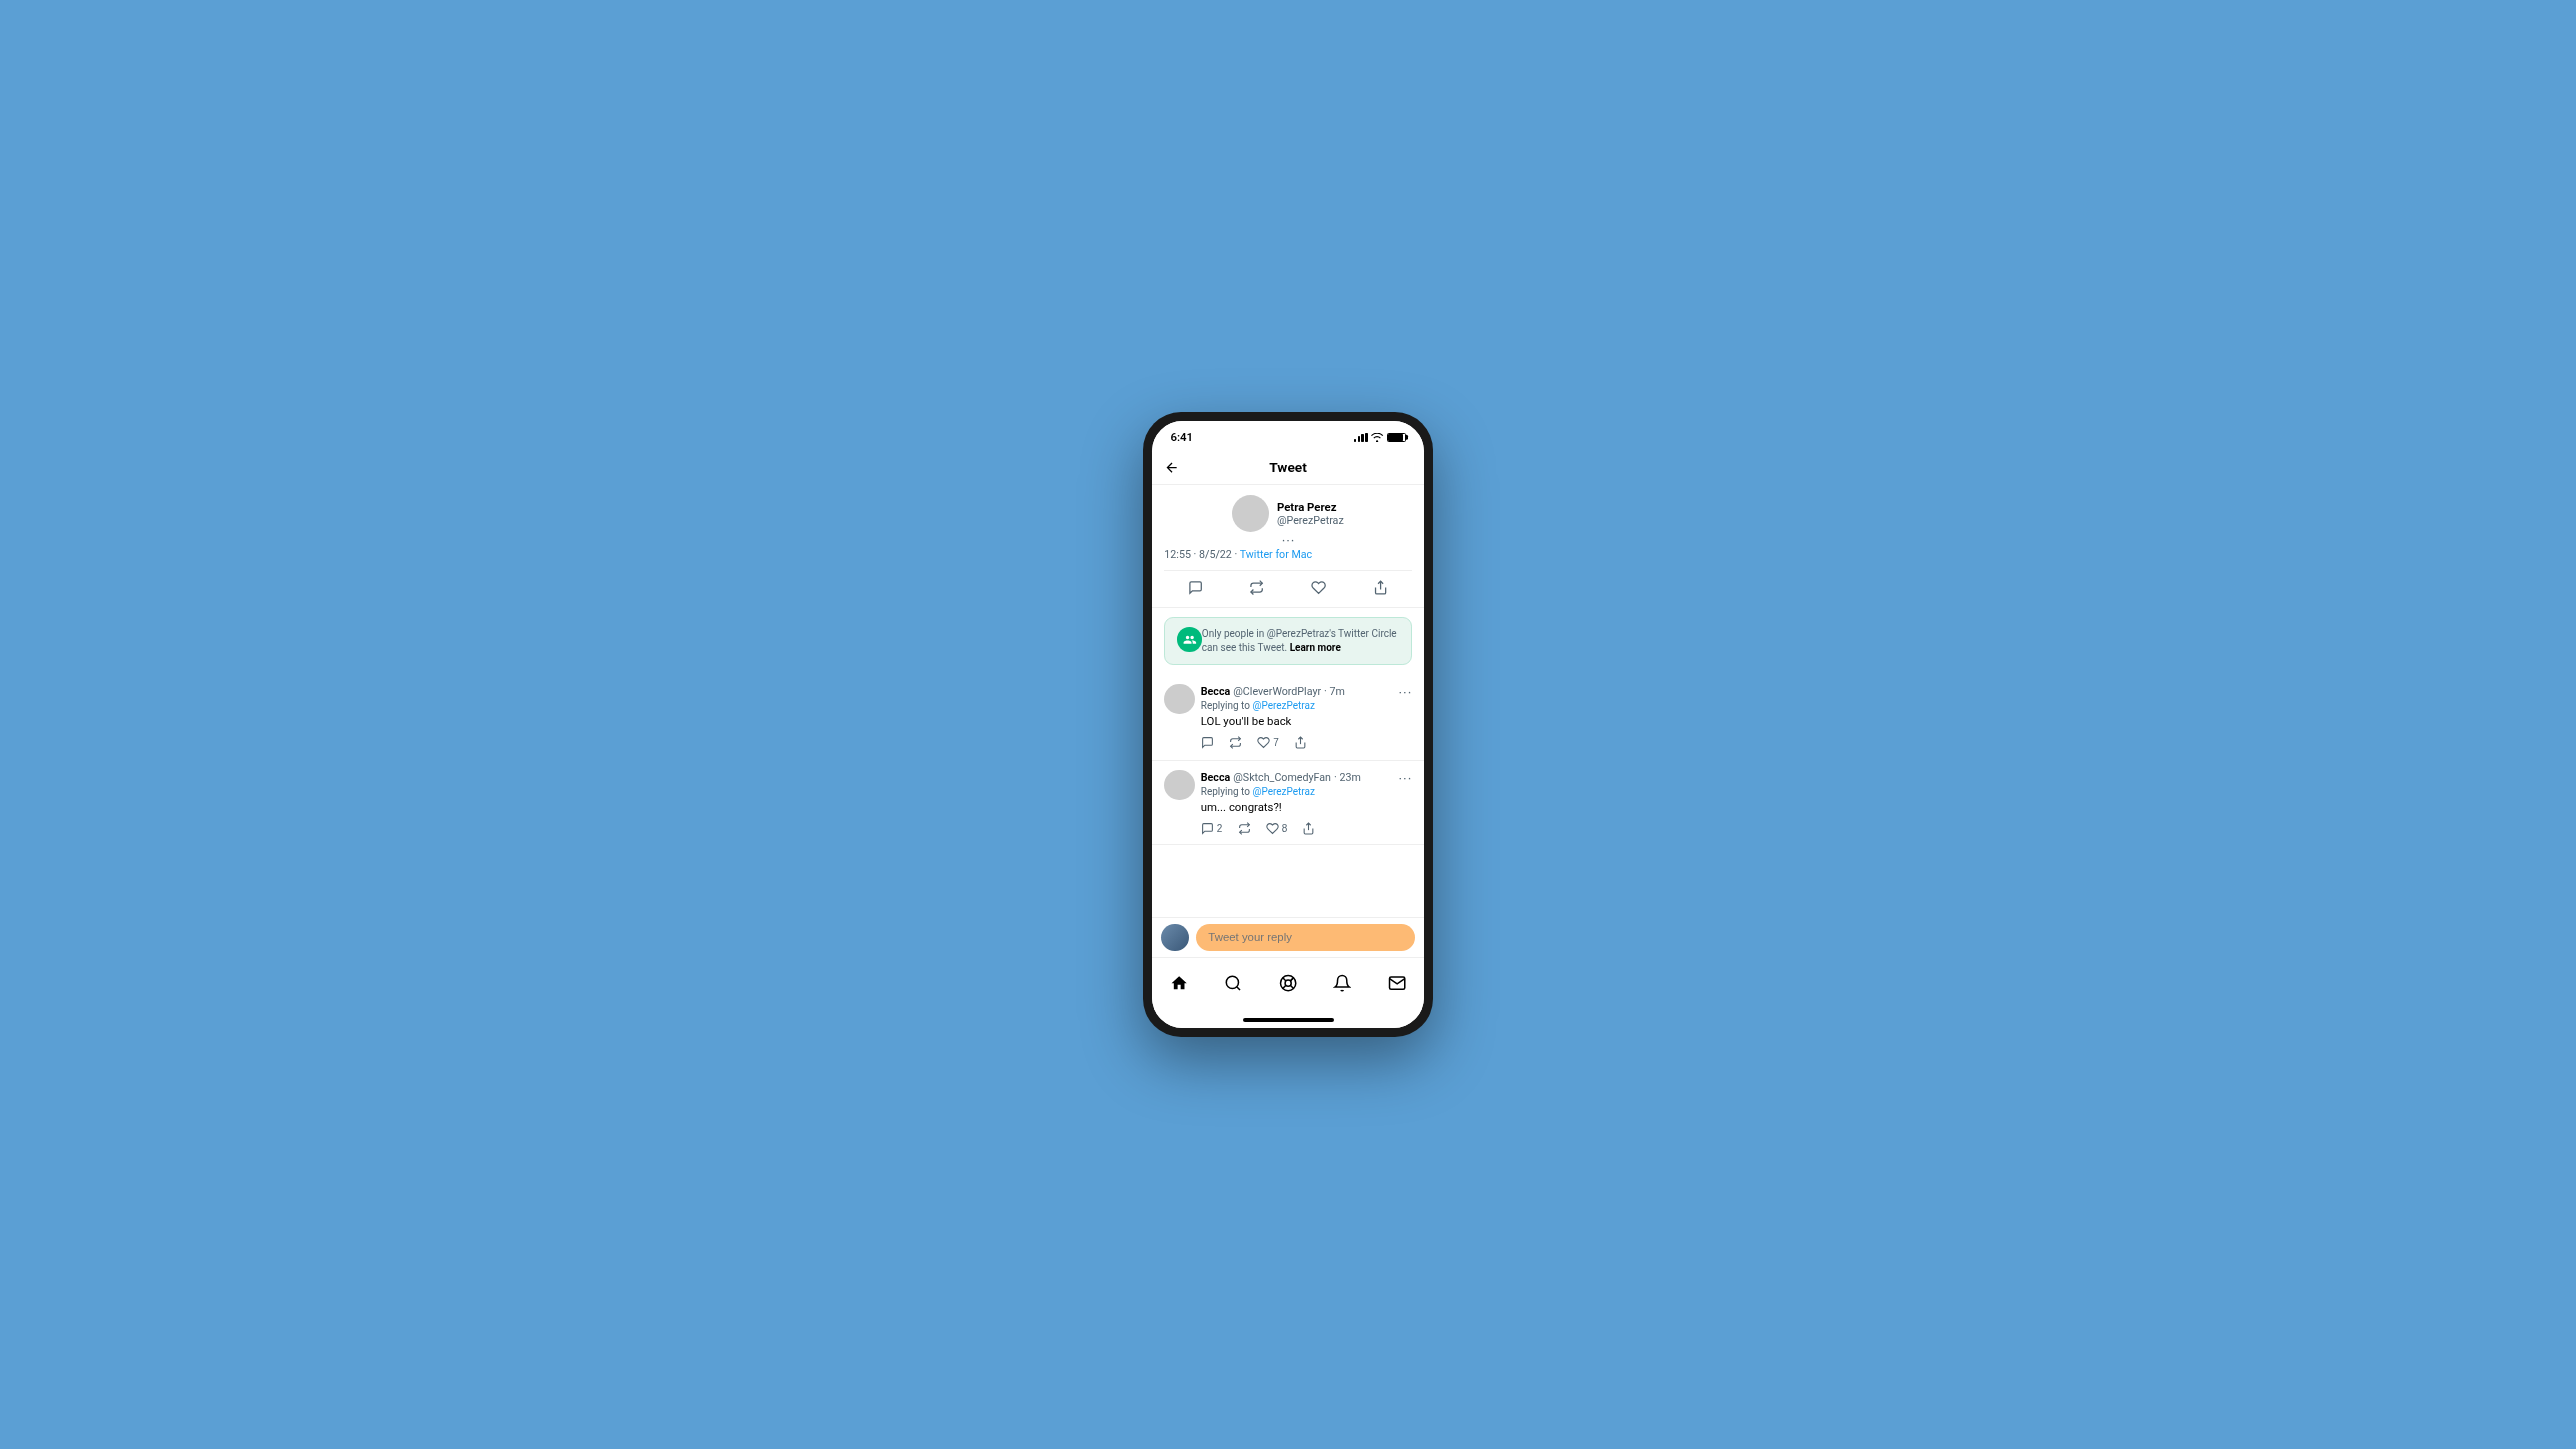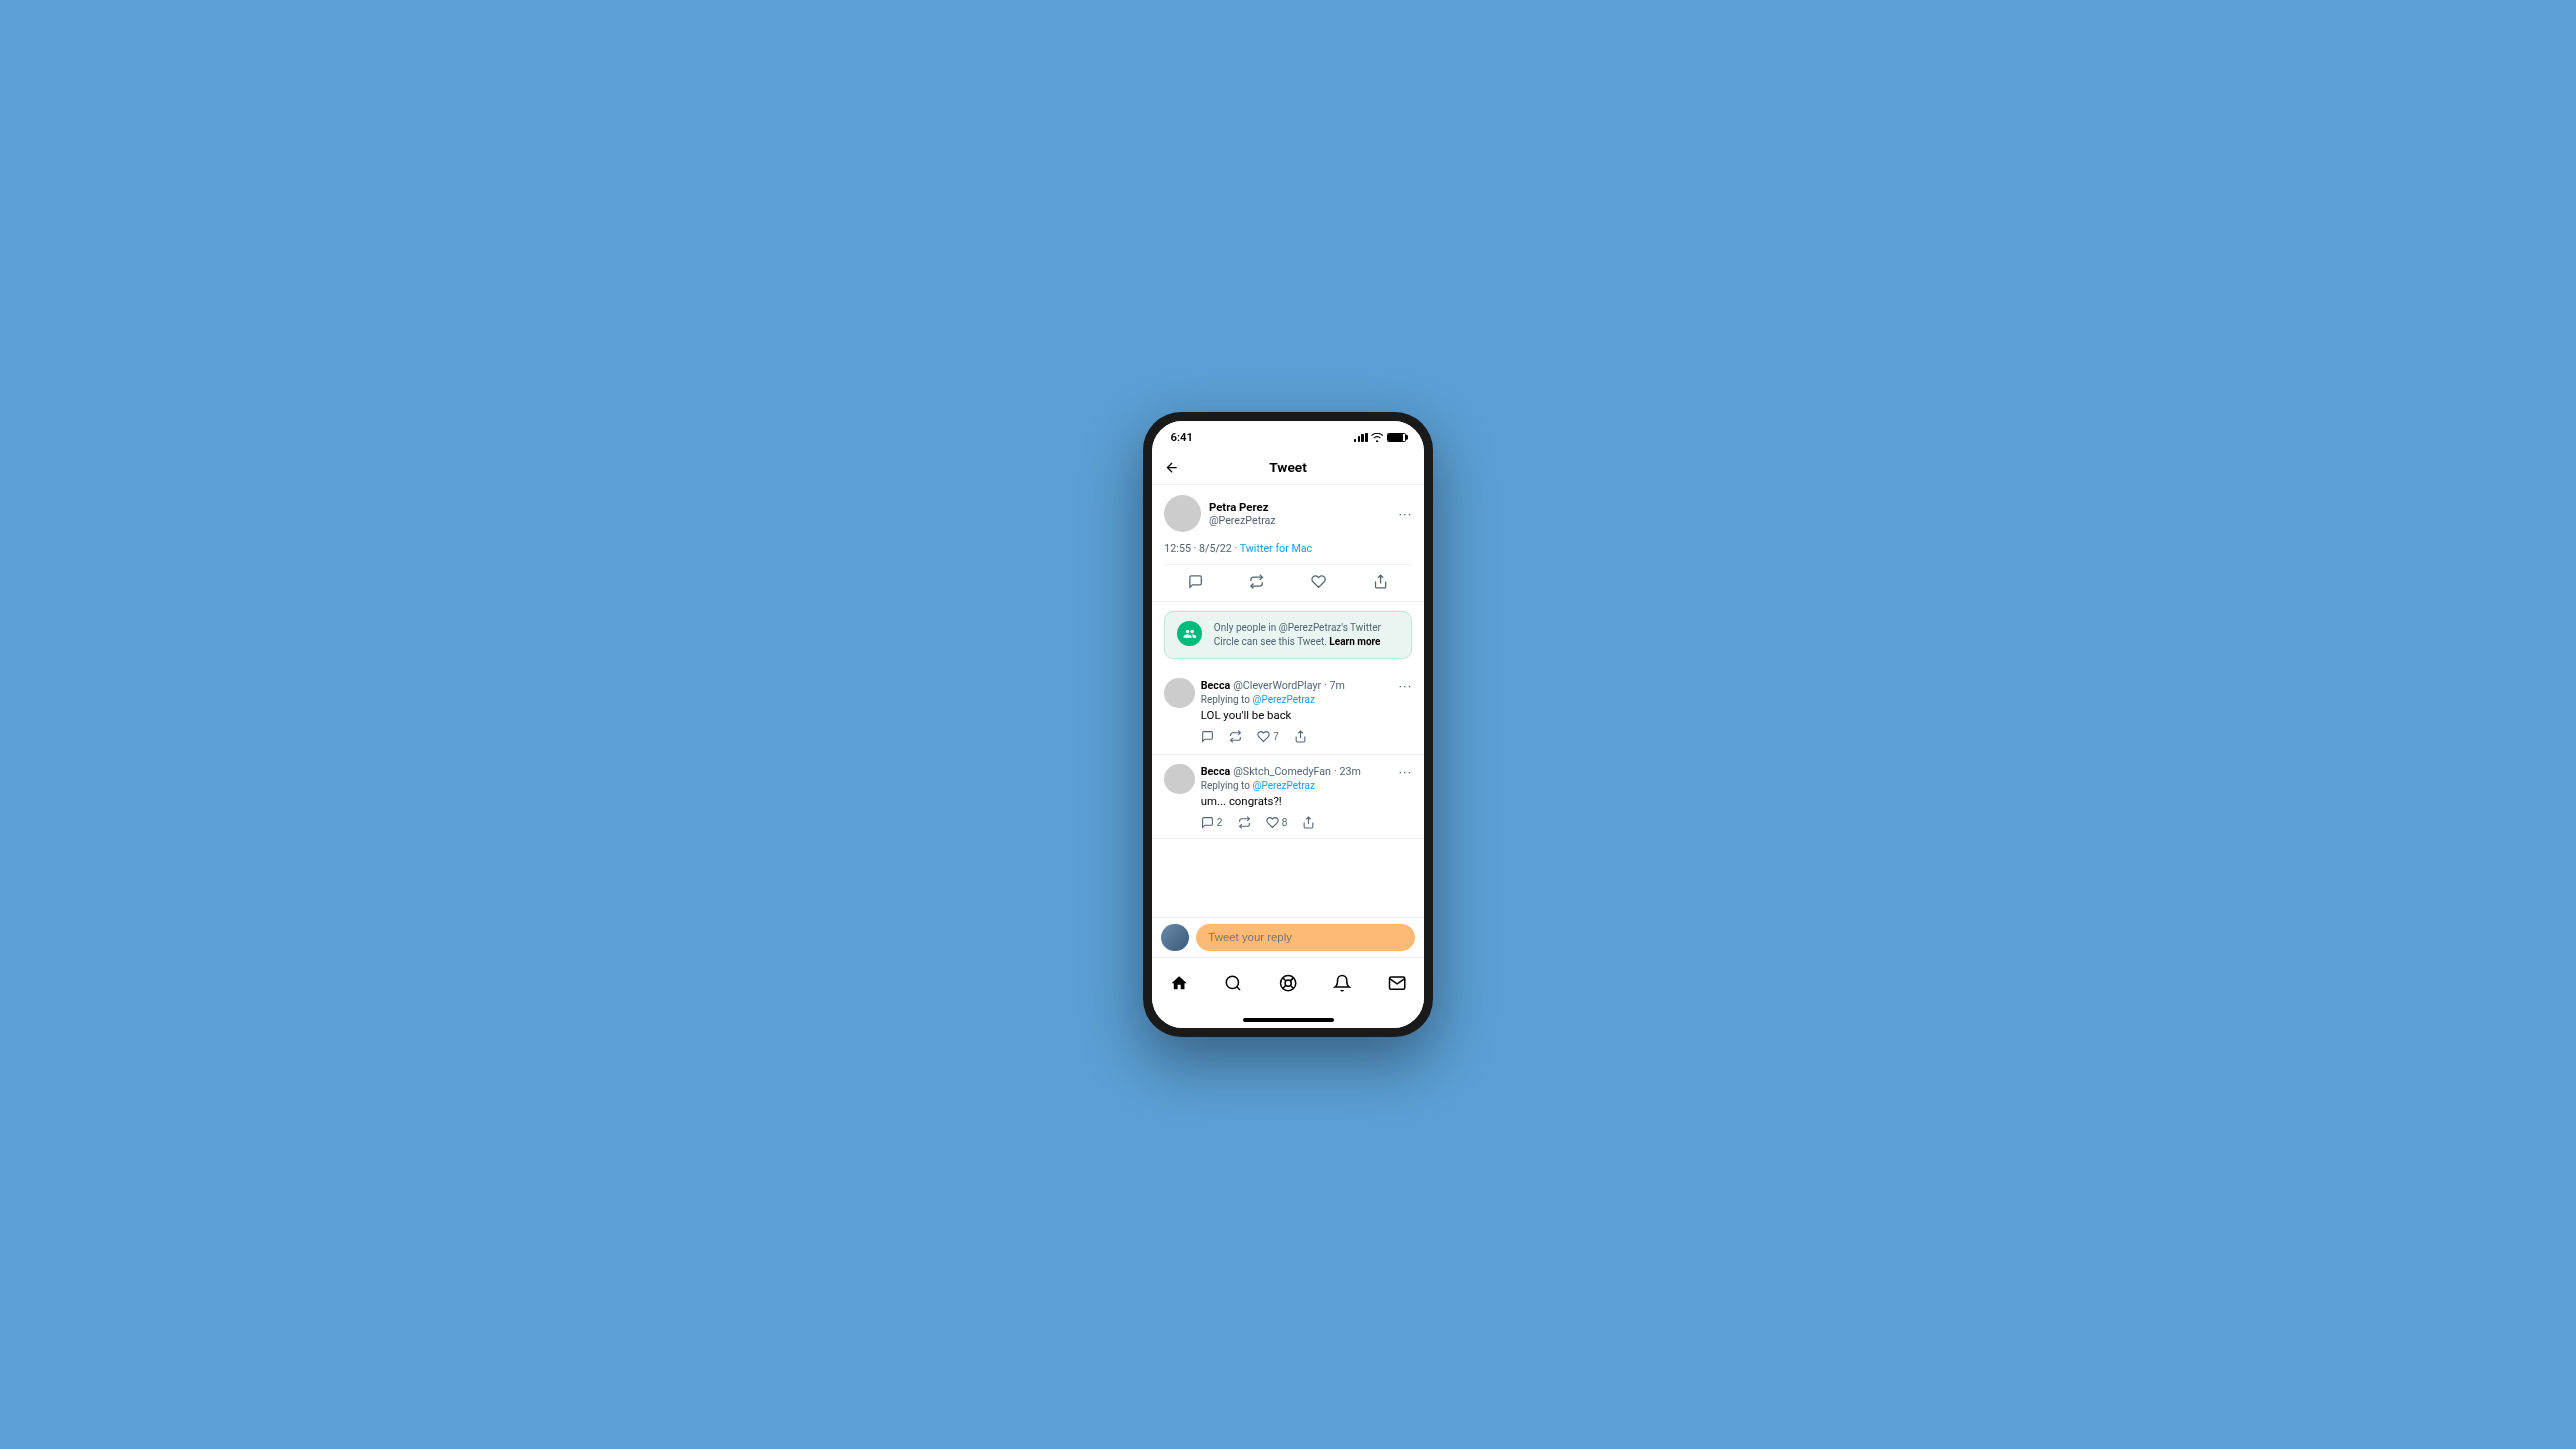"Petra Perez" .tweet-author-row { flex-direction: none -> column; margin-bottom: 10px -> 1px }
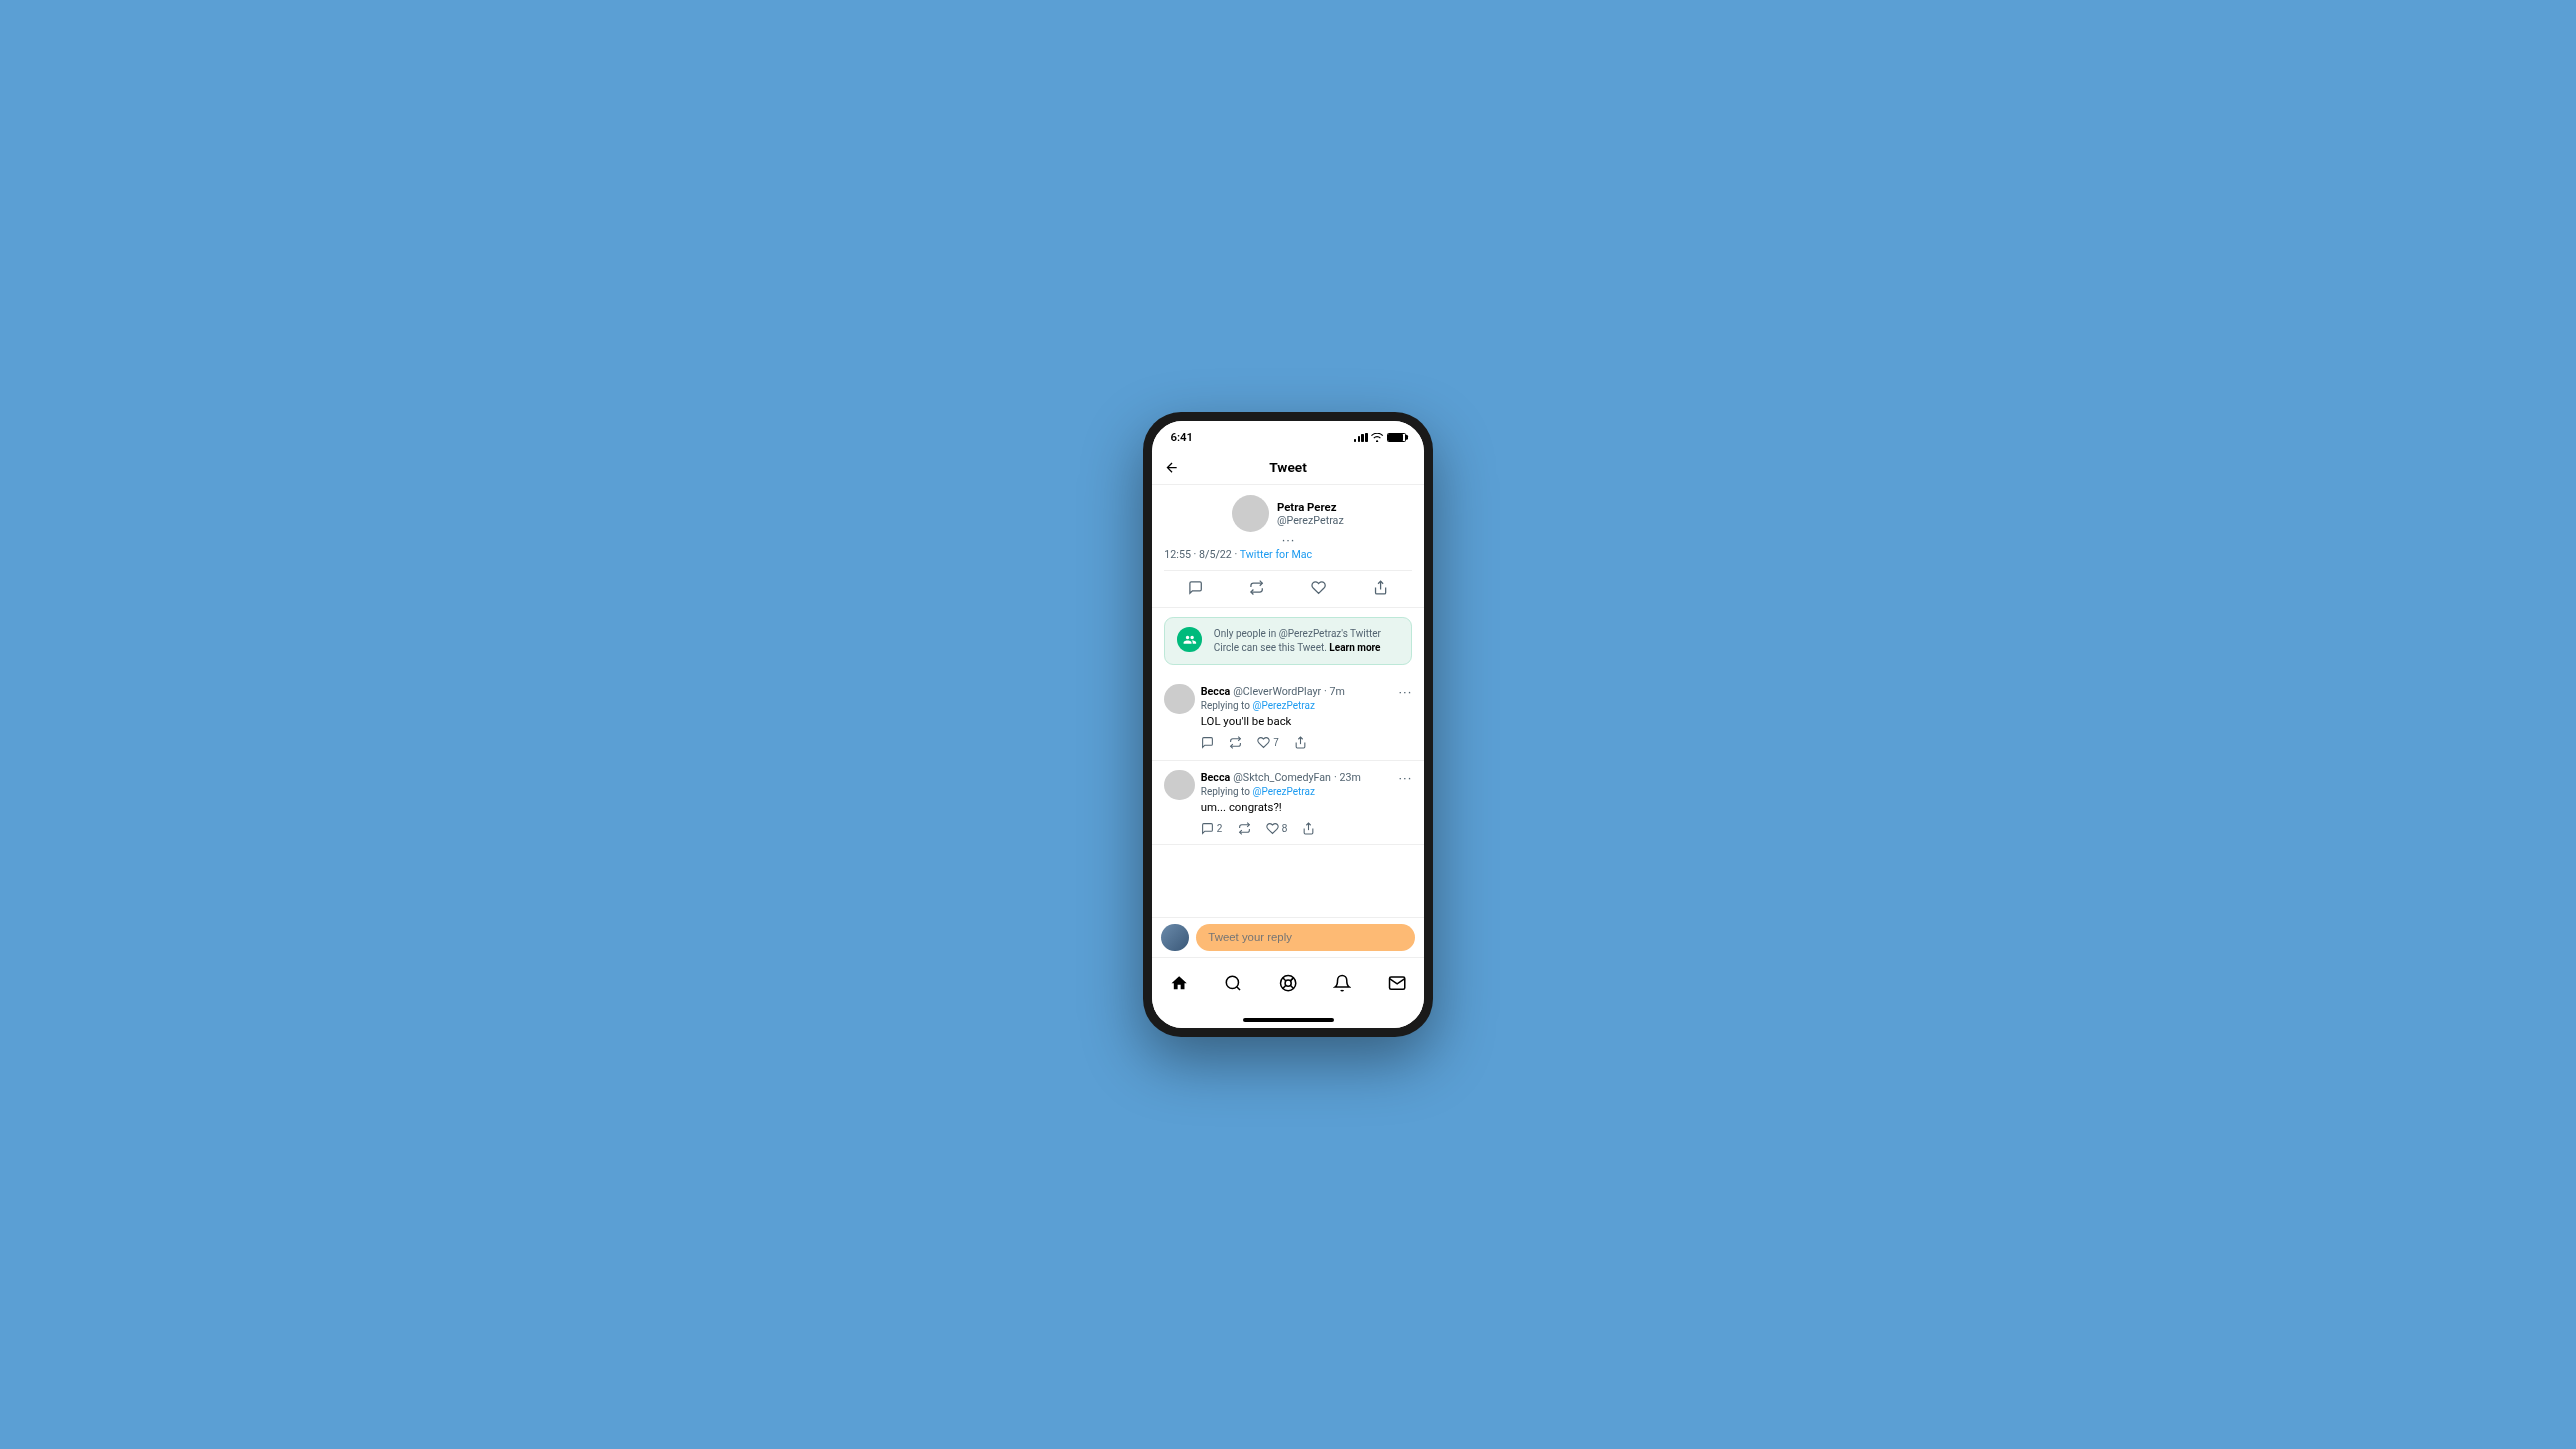"Only people in @PerezPetraz's Twitter" .circle-info { gap: 12px -> 0 }
